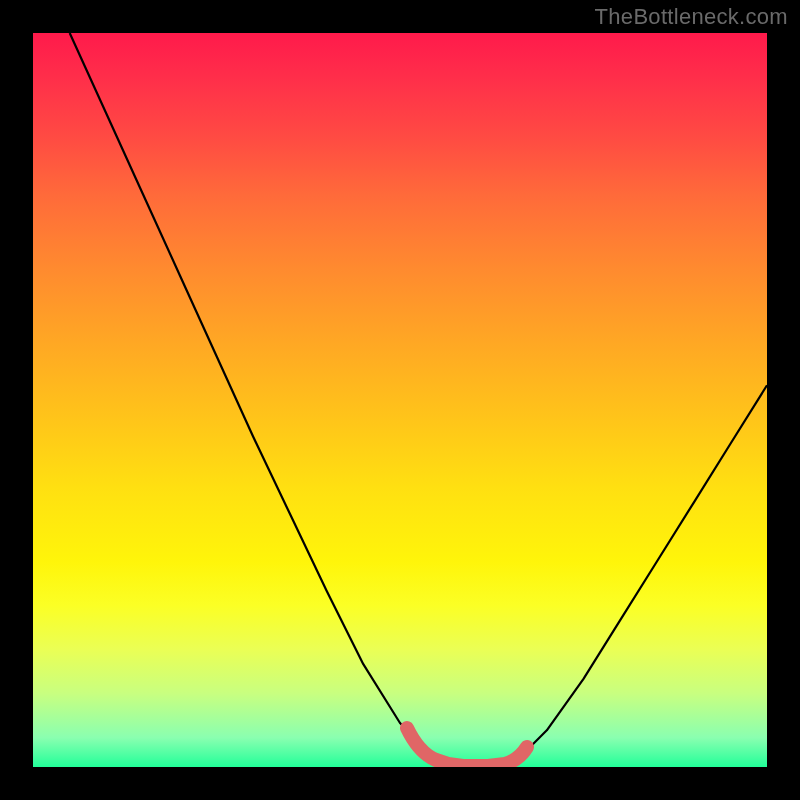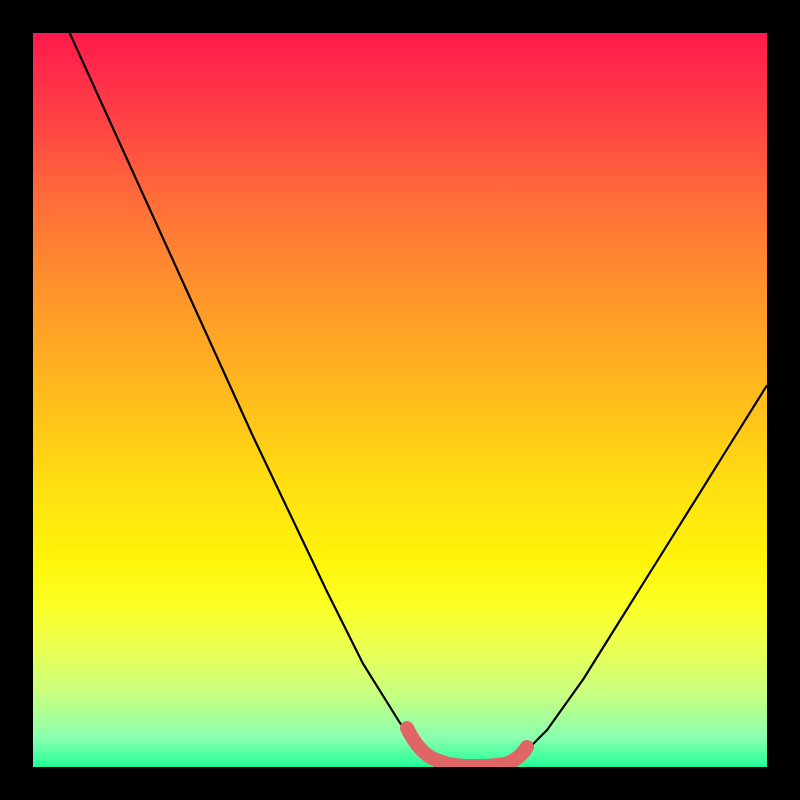"TheBottleneck.com" div.watermark { html: none -> <div>TheBottleneck.com</div> }
